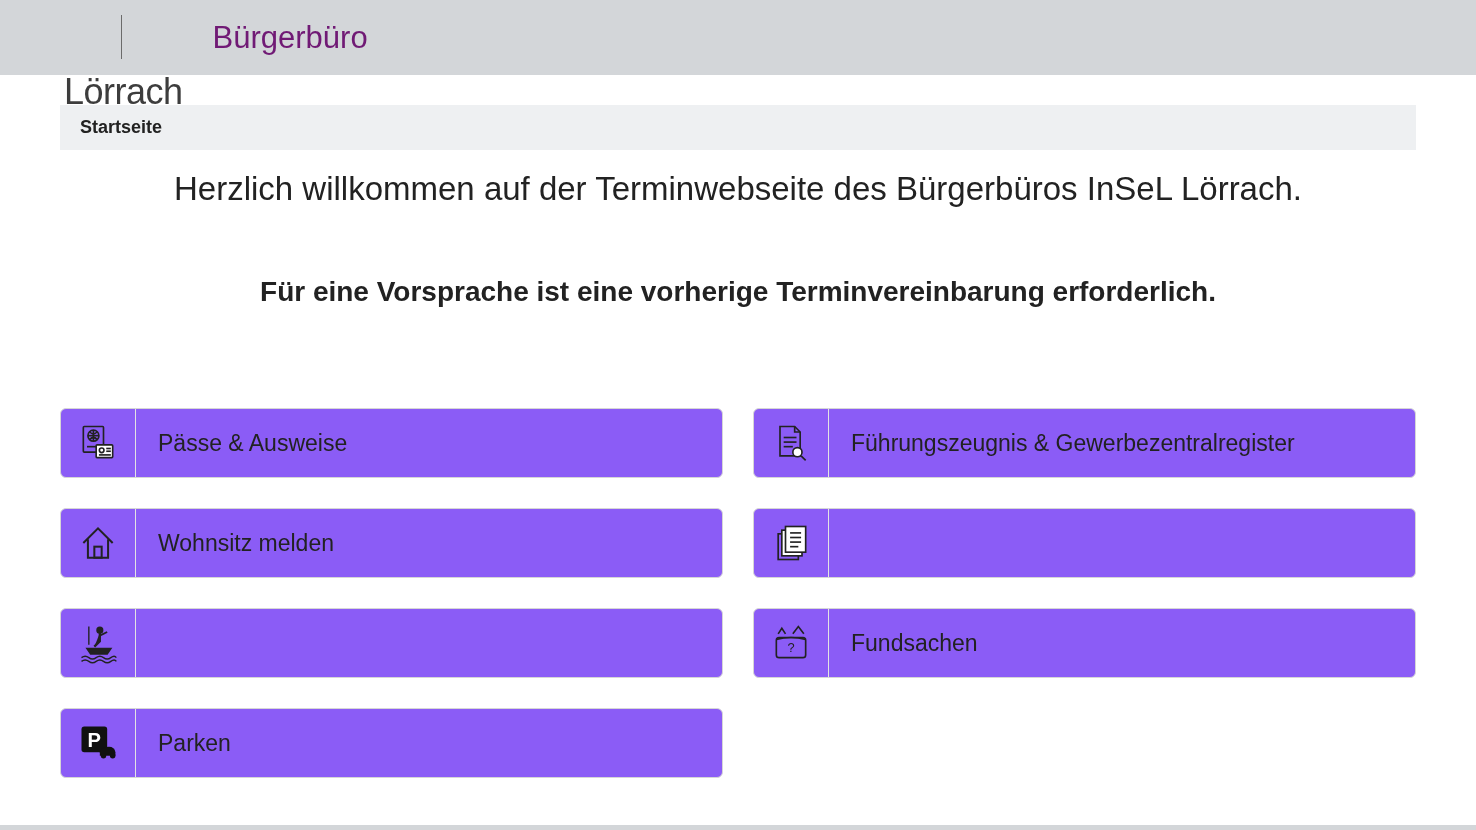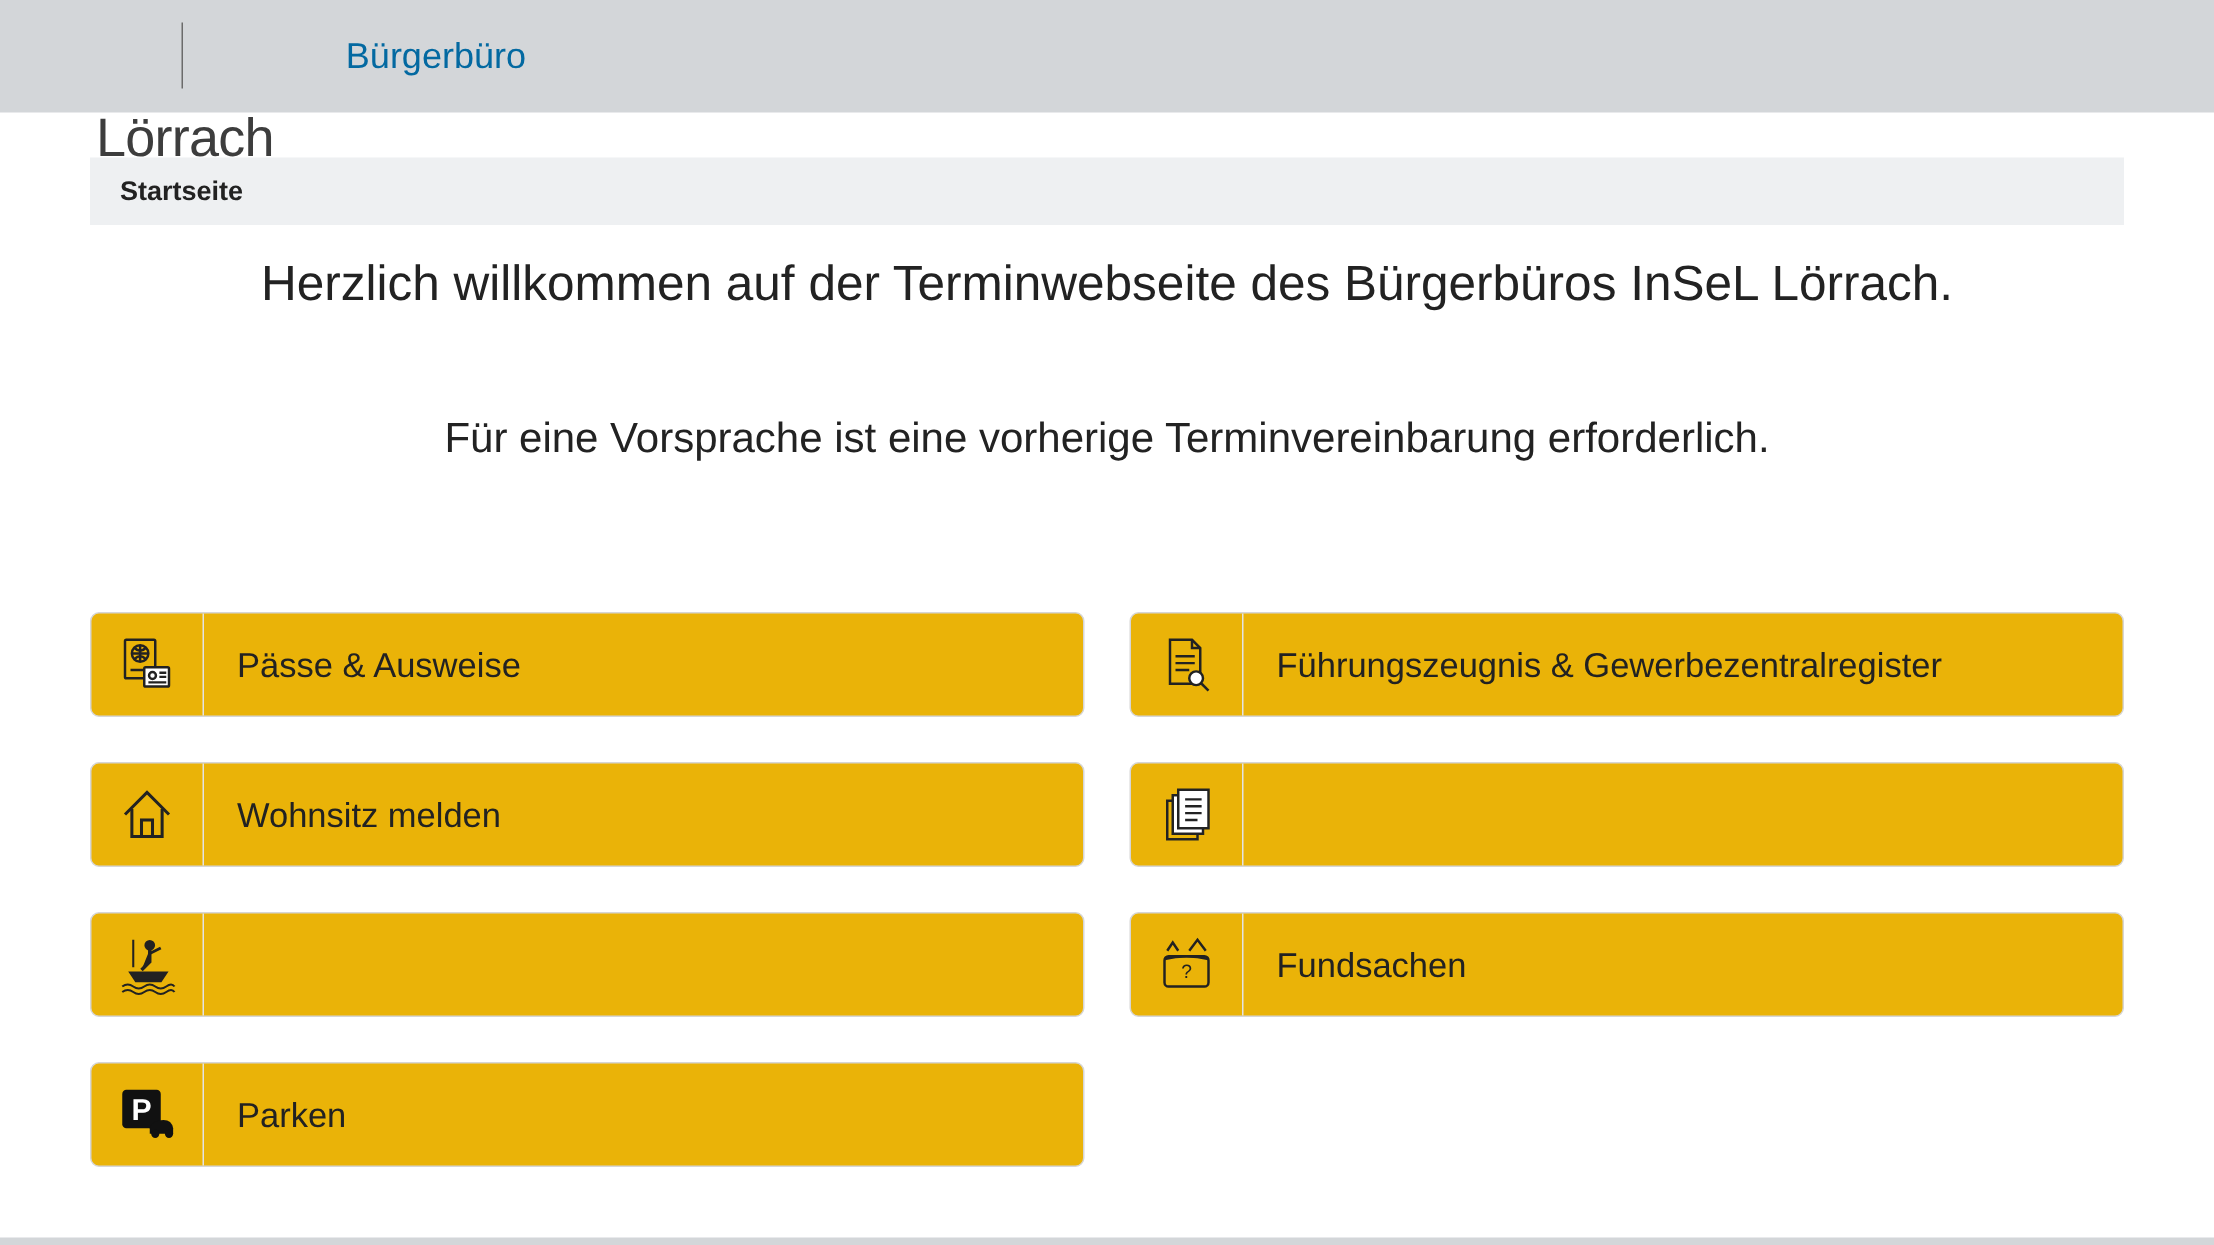"Bürgerbüro" .header-title { color: #0369a1 -> #701a75; font-size: 24px -> 31px; margin-left: 48px -> 30px }
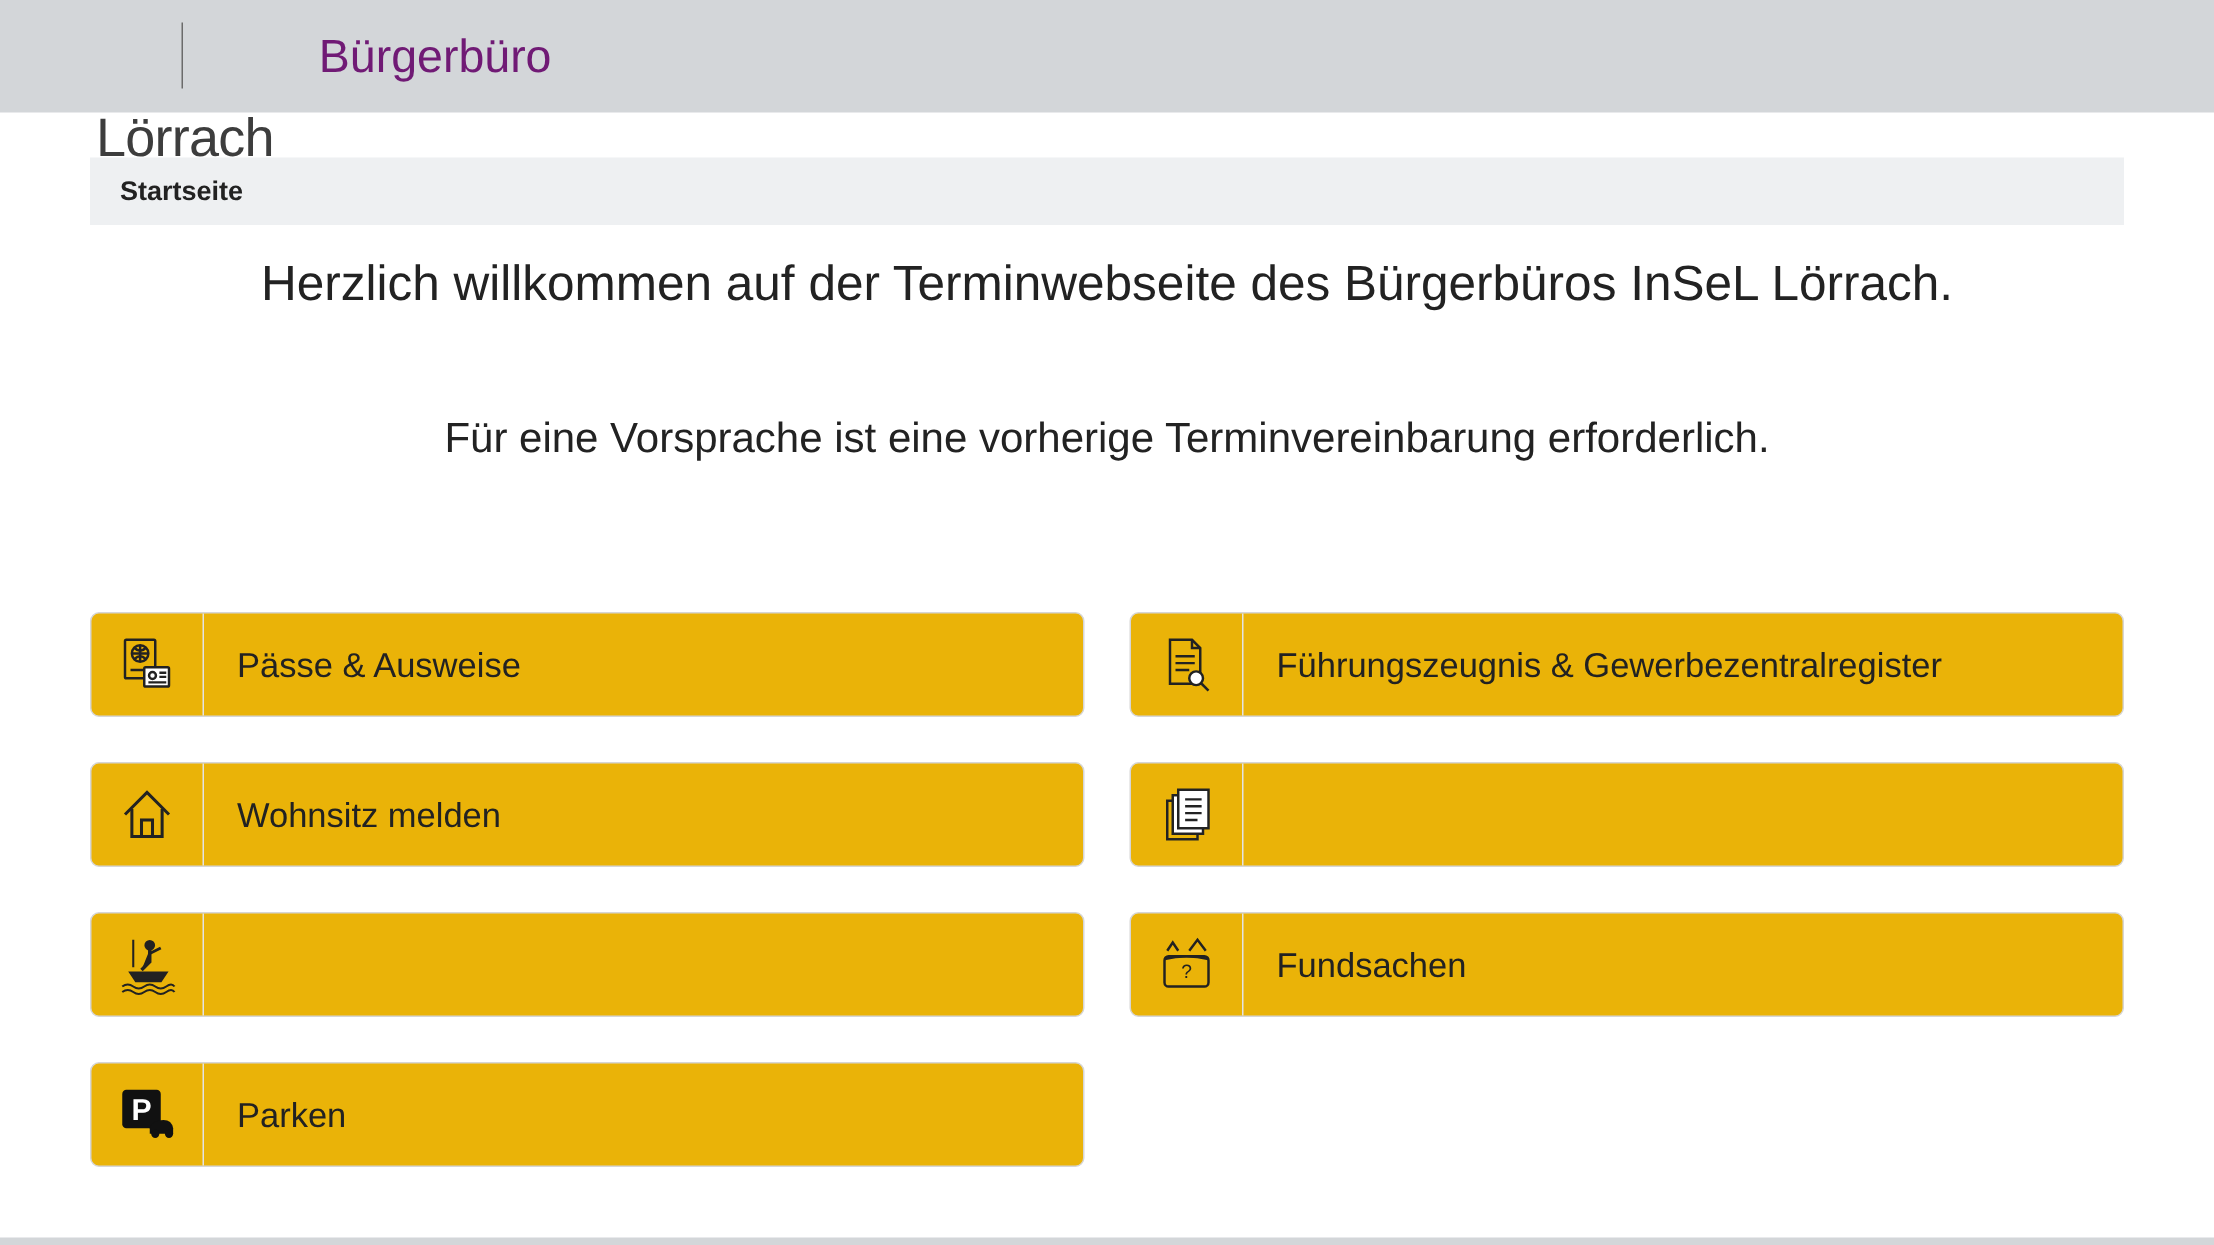"Für eine Vorsprache ist eine" .welcome-subtitle { font-weight: 400 -> 700 }
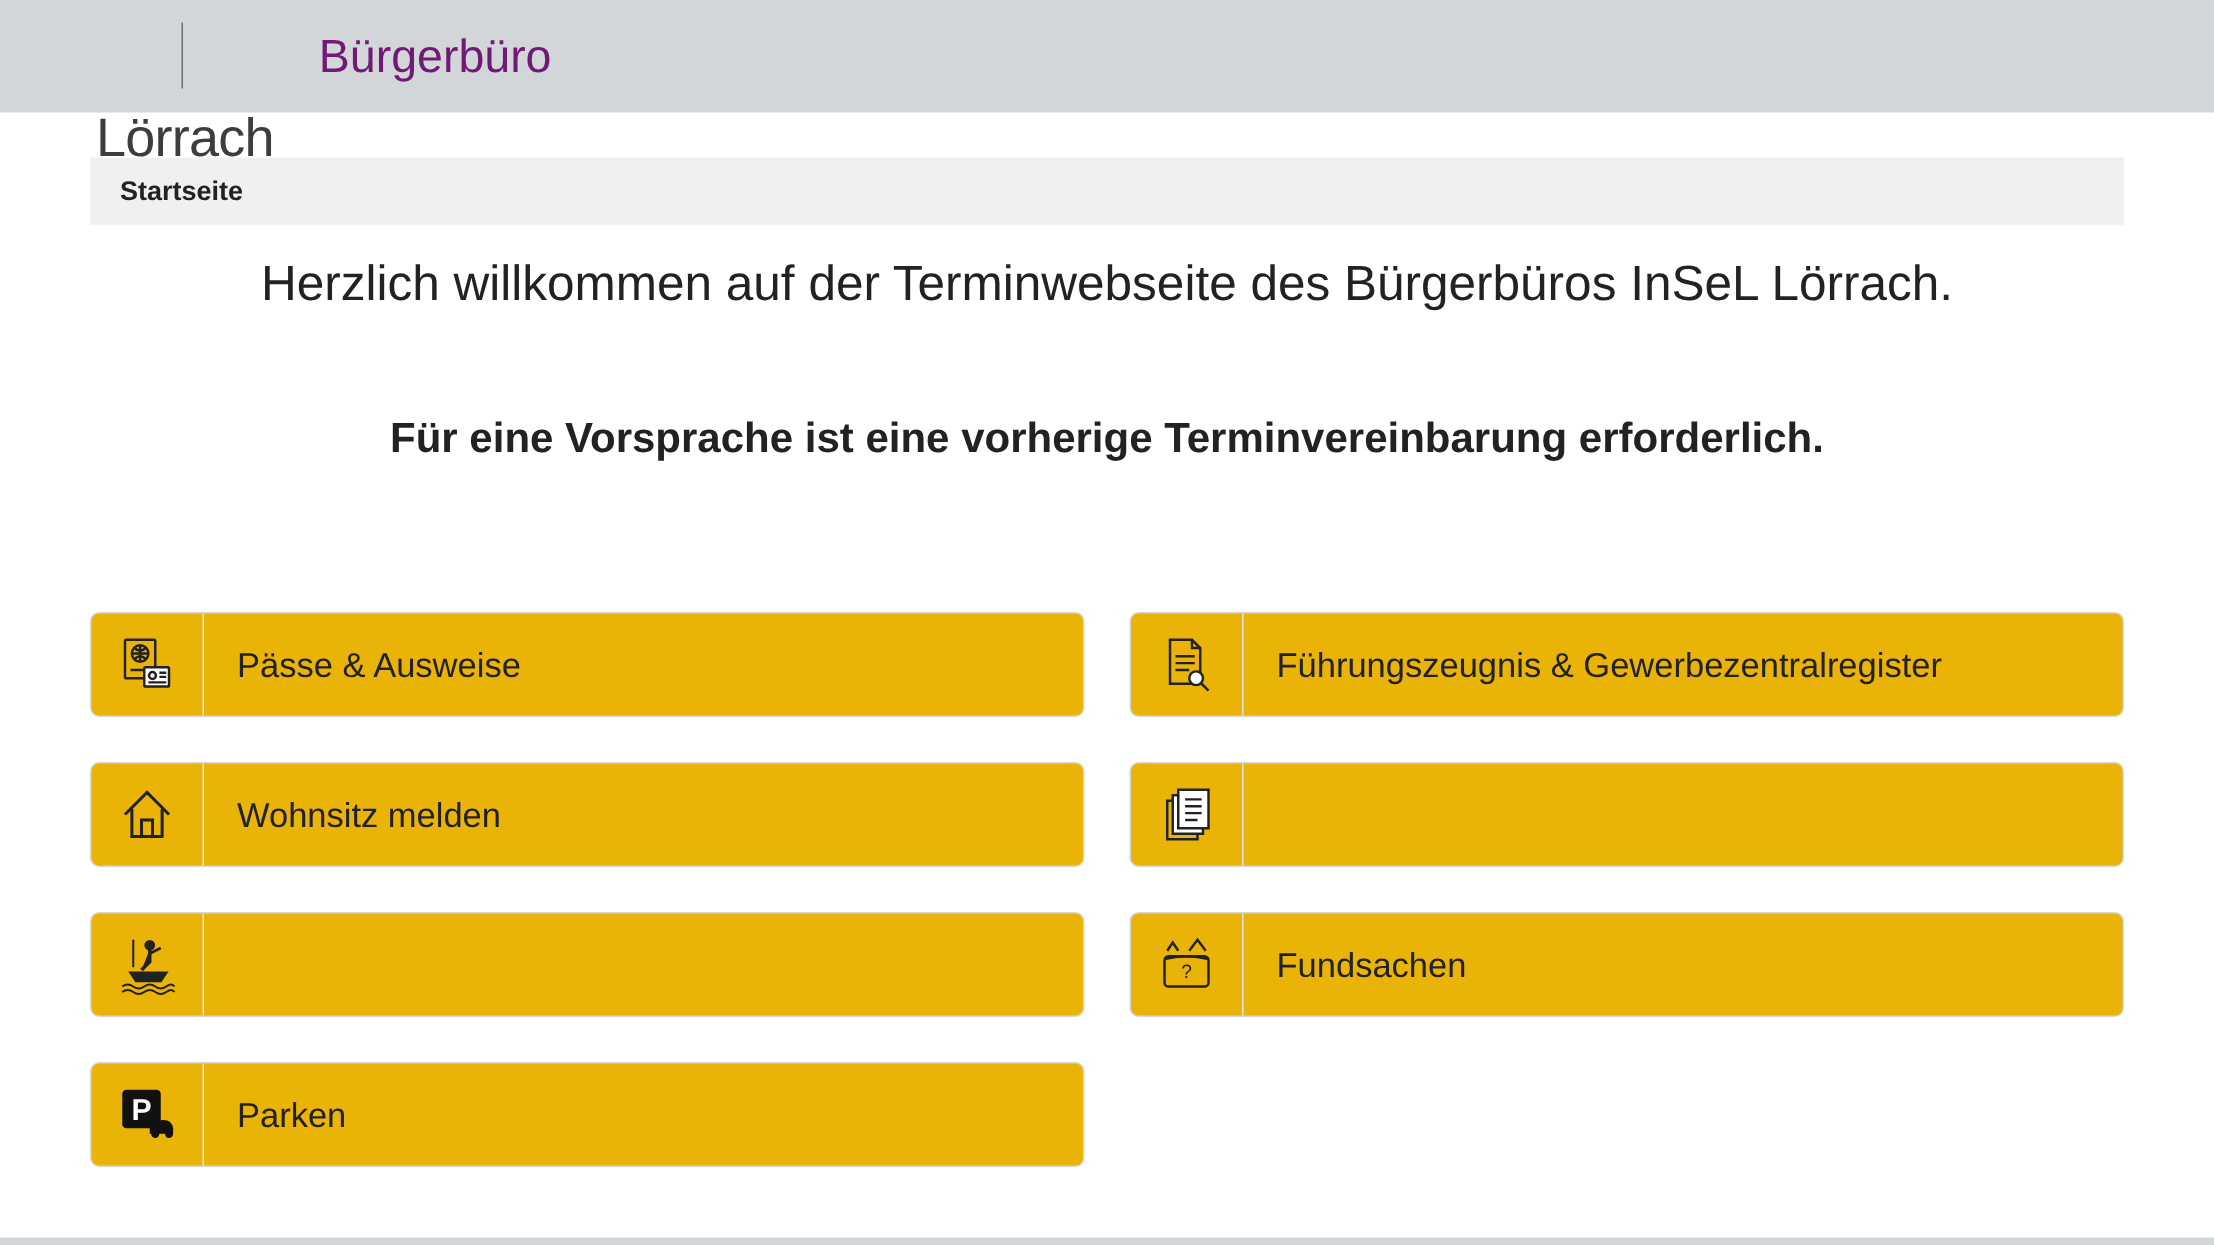"Pässe & Ausweise" .service-card { background: #eab308 -> #8b5cf6 }
